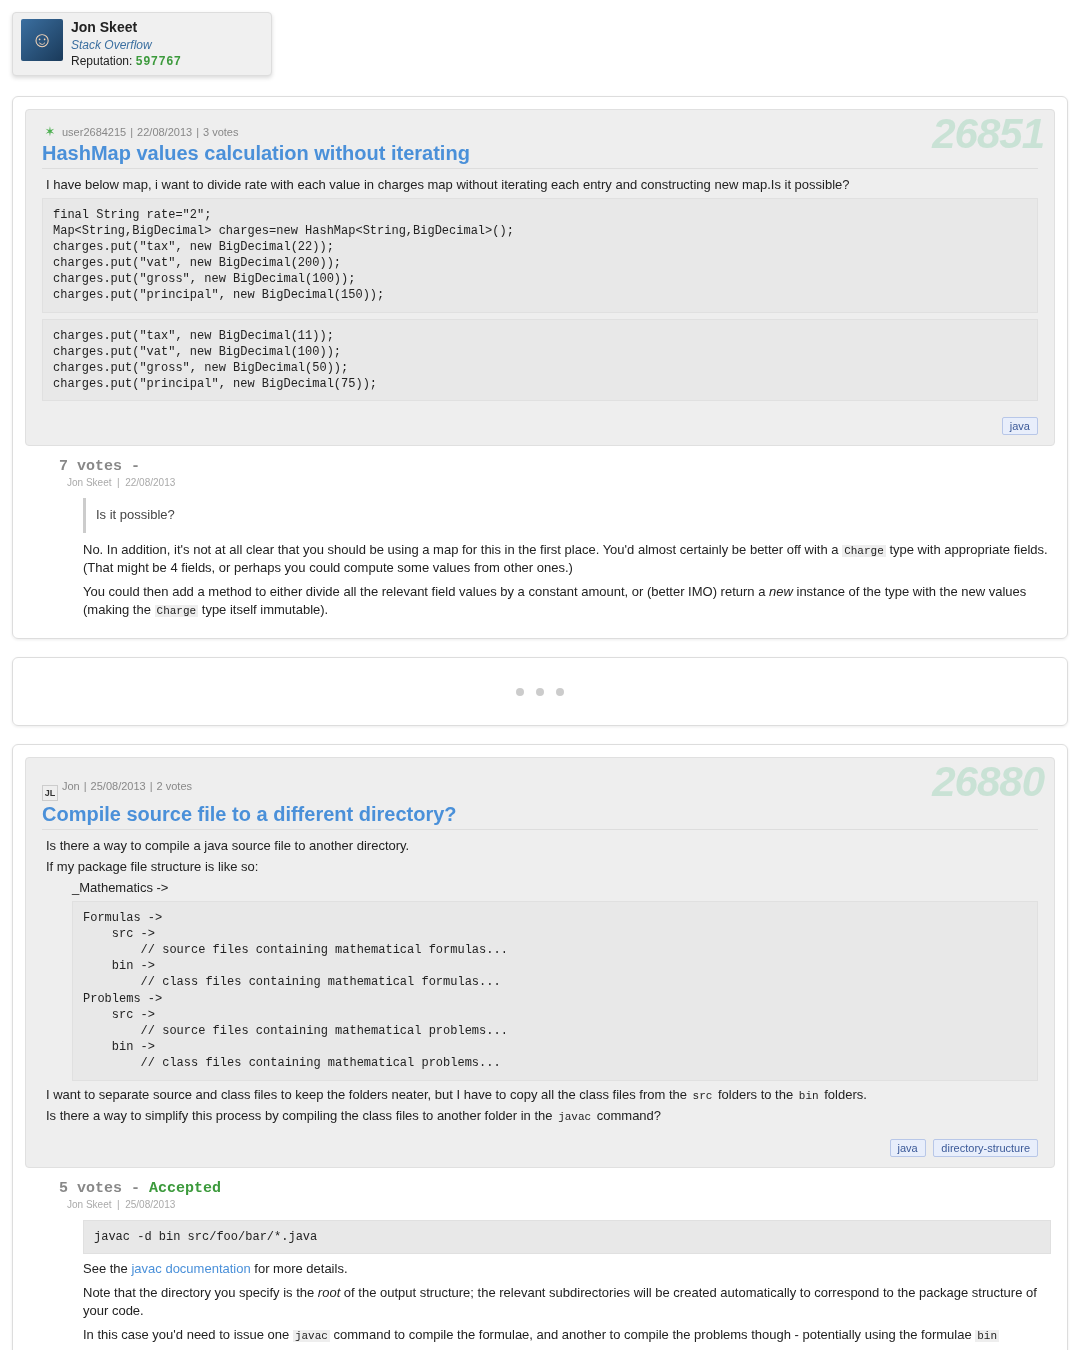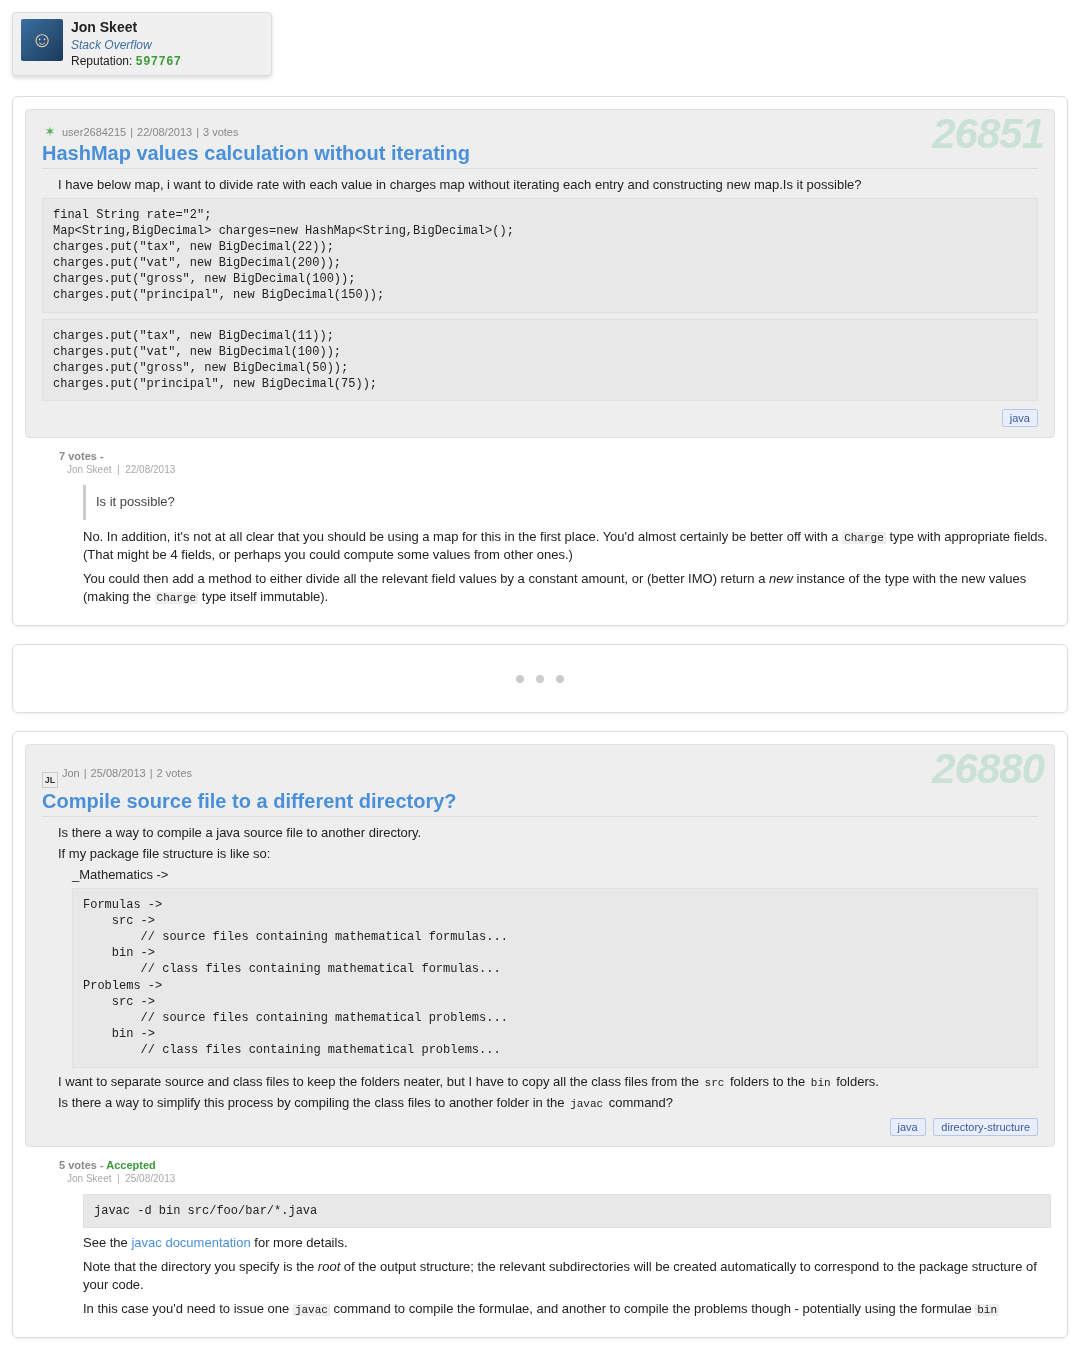"I have below map, i" .q-body p { margin: 6px 16px -> 6px 4px }
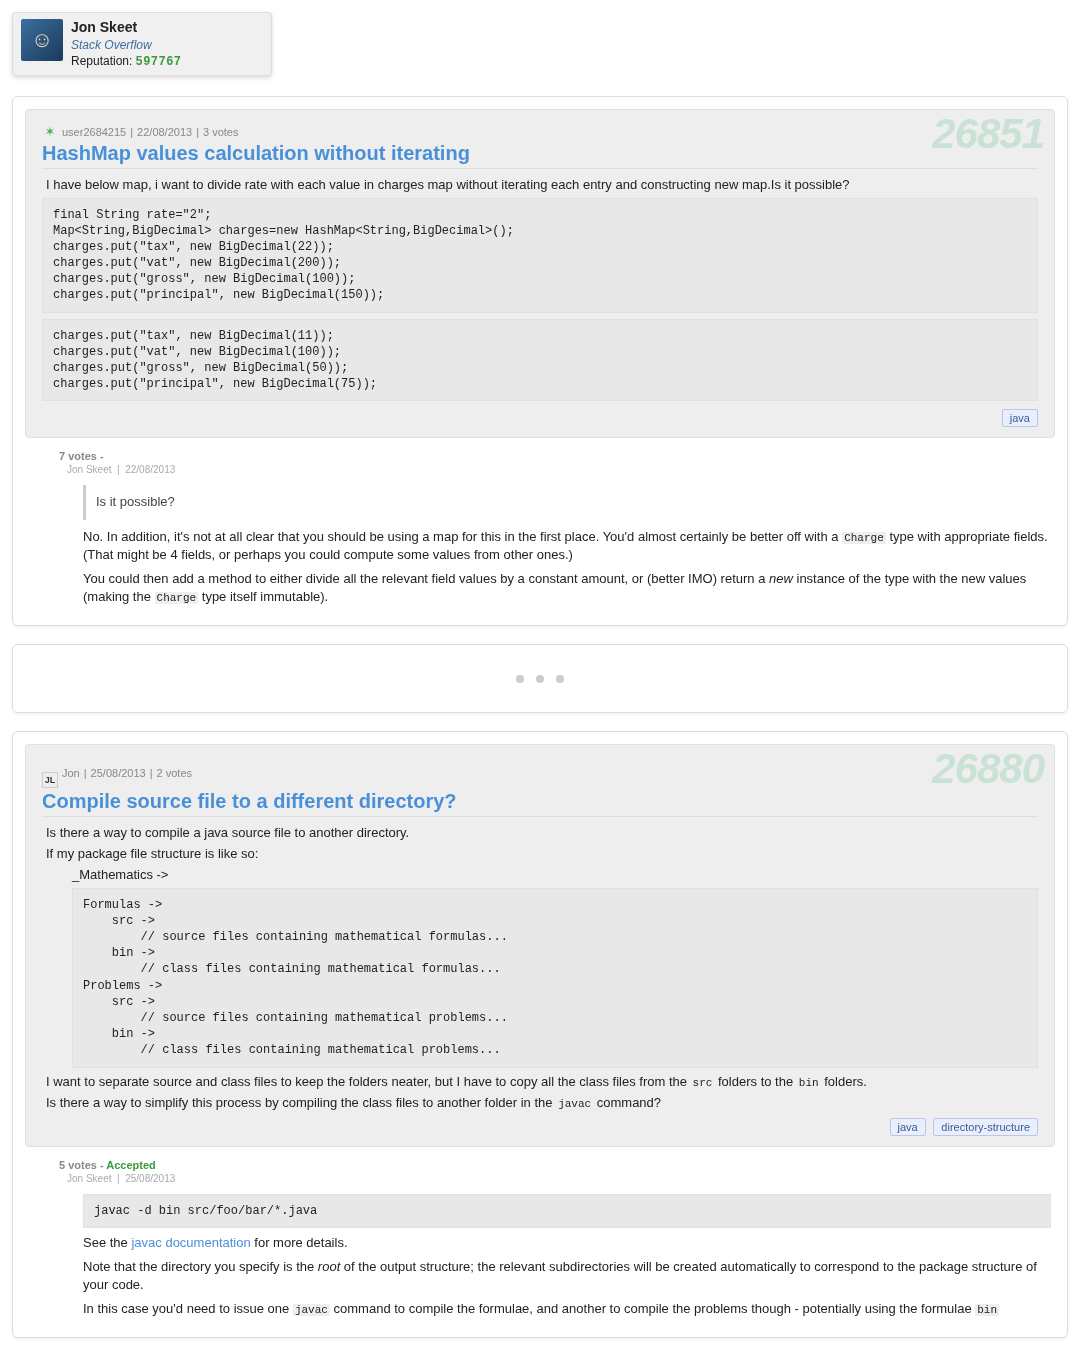"java" .tags { margin-top: 8px -> 16px }
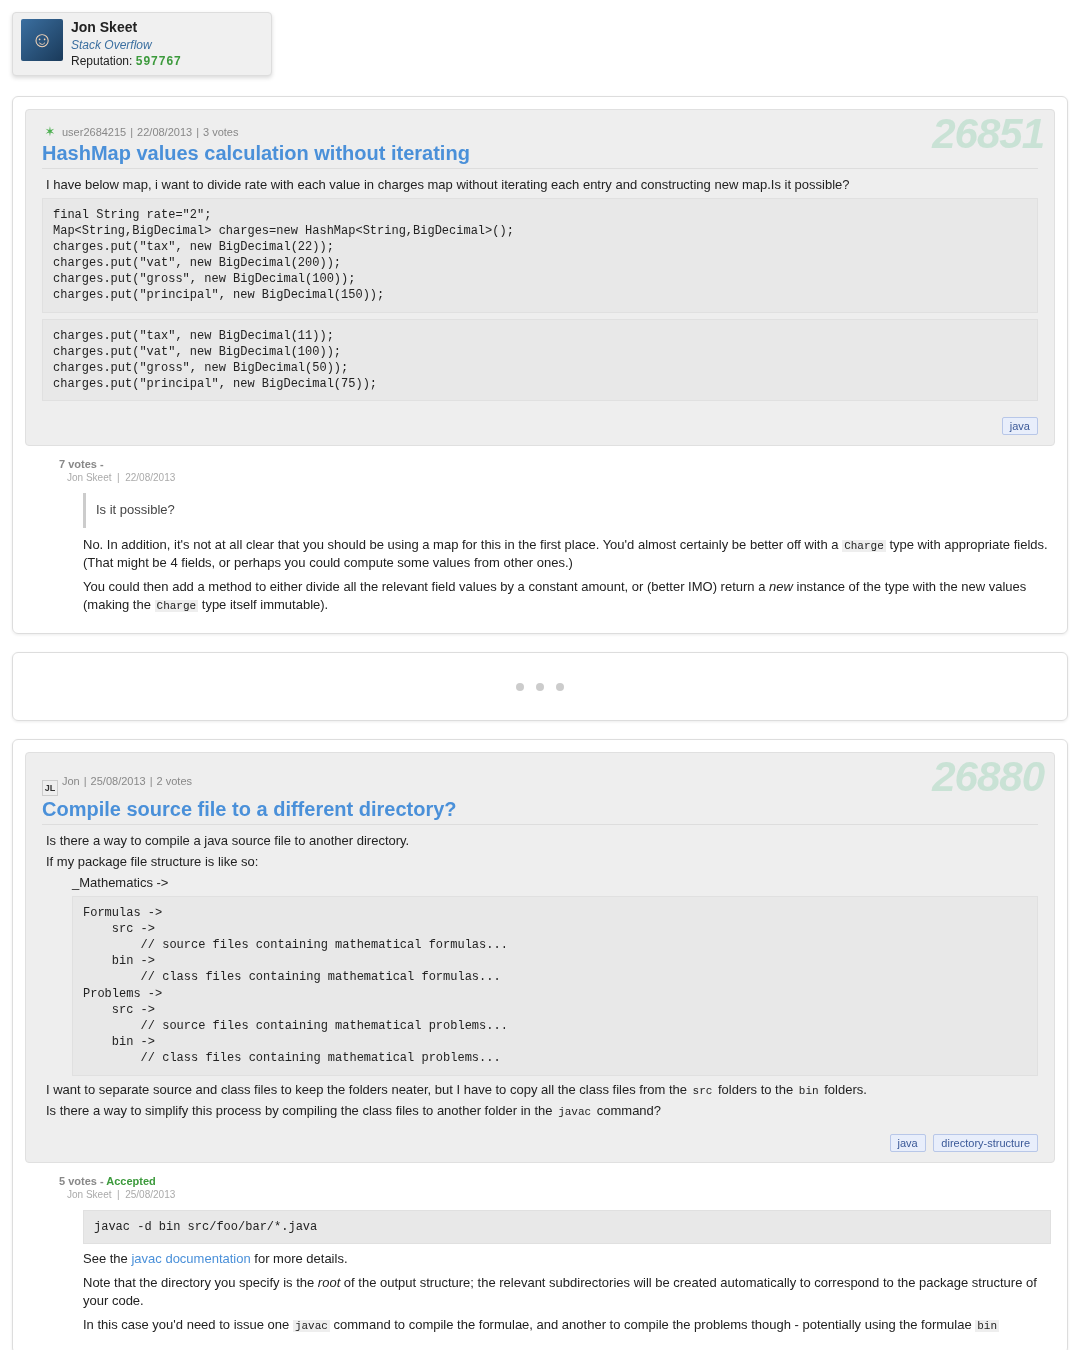"7 votes -" .a-votes { font-family: none -> Liberation Mono, monospace; font-size: 11px -> 15px }
